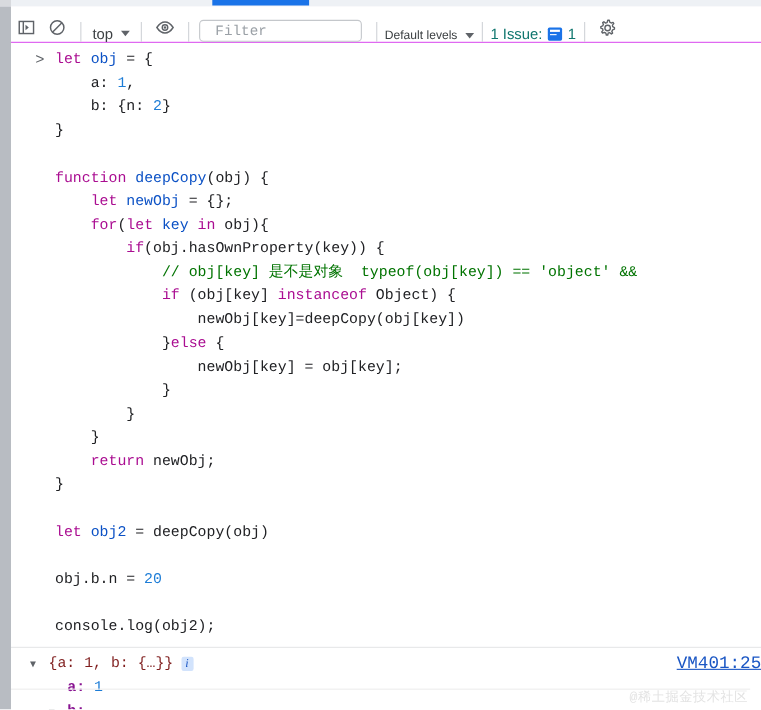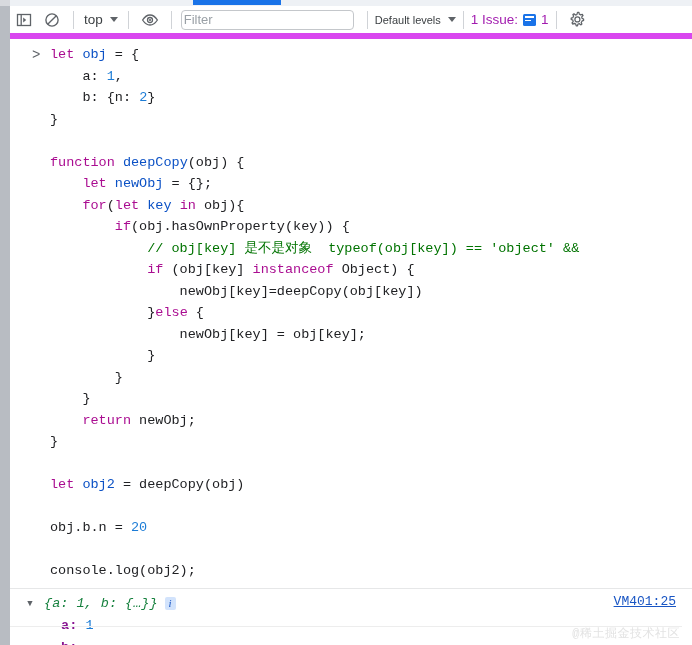"top" #toolbar { align-items: center -> flex-end; border-bottom: 6px solid #d946ef -> 1px solid #d946ef }
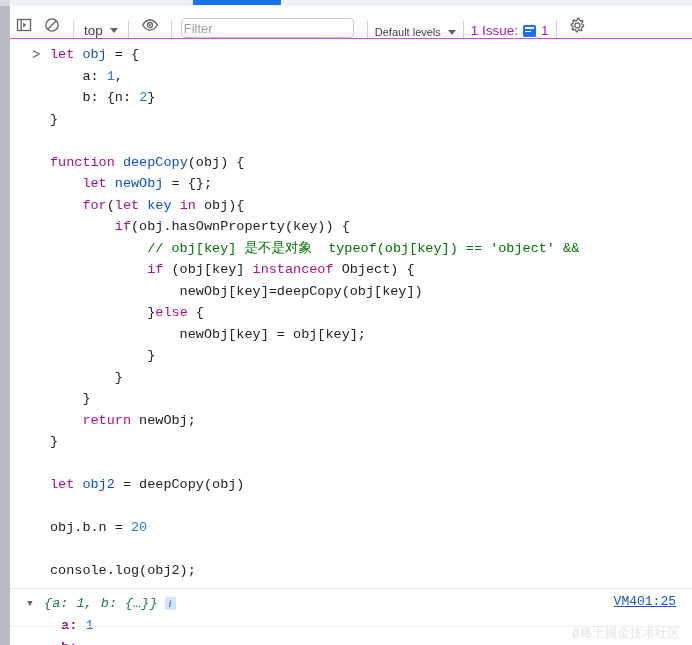"Filter" #filter-input { font-family: Liberation Sans, sans-serif -> Liberation Mono, monospace; padding: 1px 2px -> 1px 14px; width: 173px -> 148px }
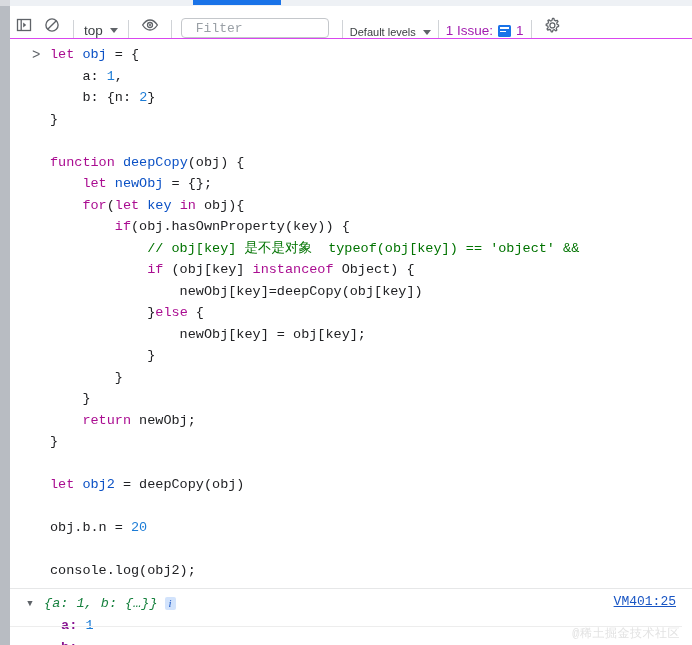"1 Issue:" .issues { color: #a21caf -> #0f766e }
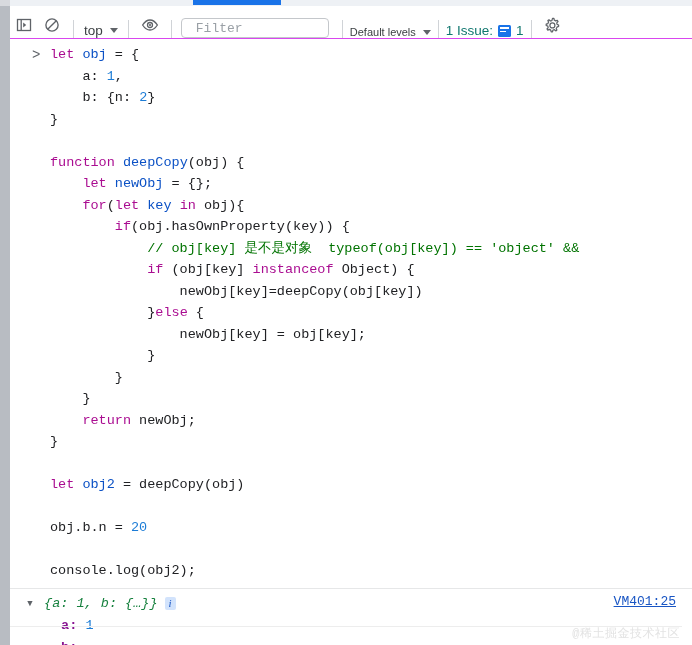"{a: 1, b: {…}}" .preview { color: #15803d -> #7f1d1d; font-style: italic -> none }
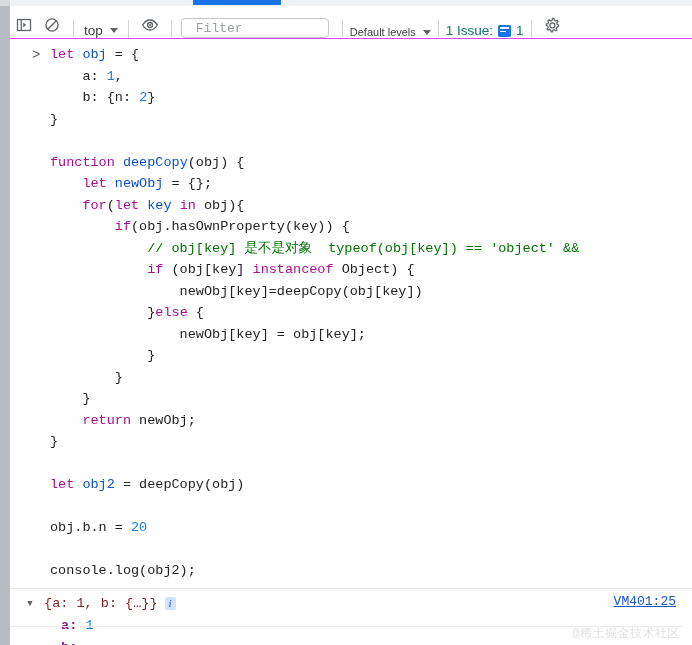"VM401:25" .vmlink { font-size: 13px -> 16px; right: 16px -> 0 }
